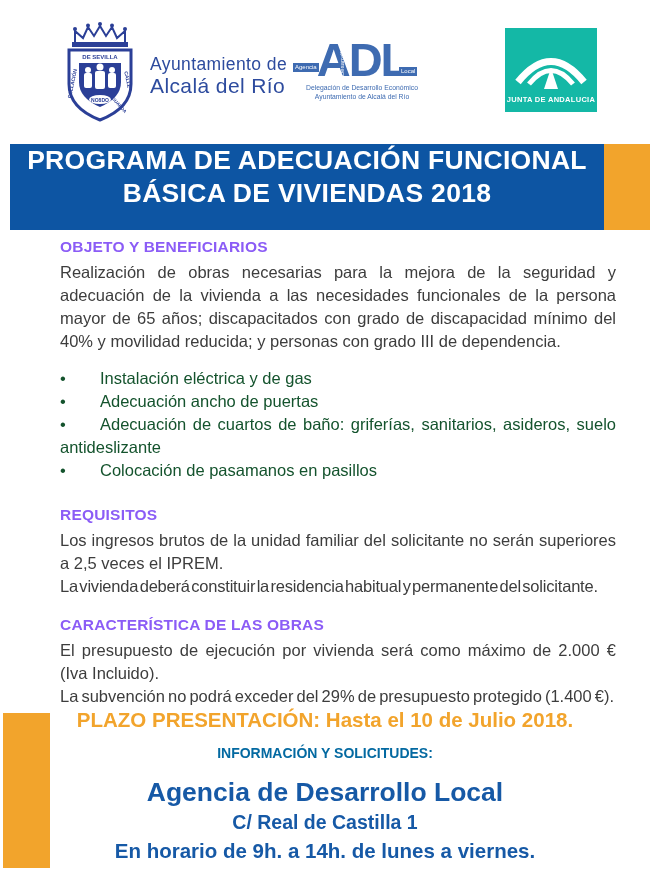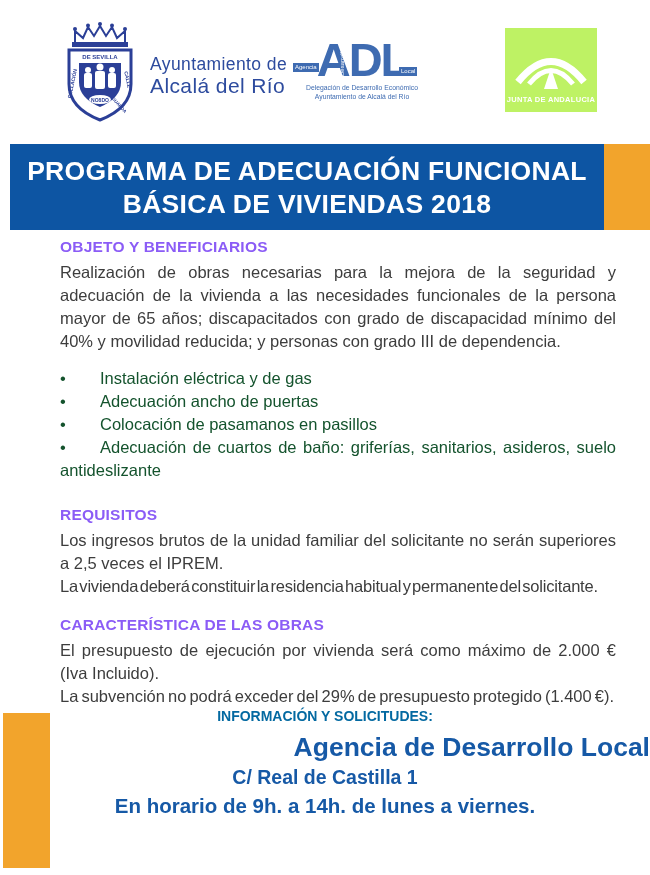"JUNTA DE ANDALUCIA" .junta { background: #bef264 -> #14b8a6 }
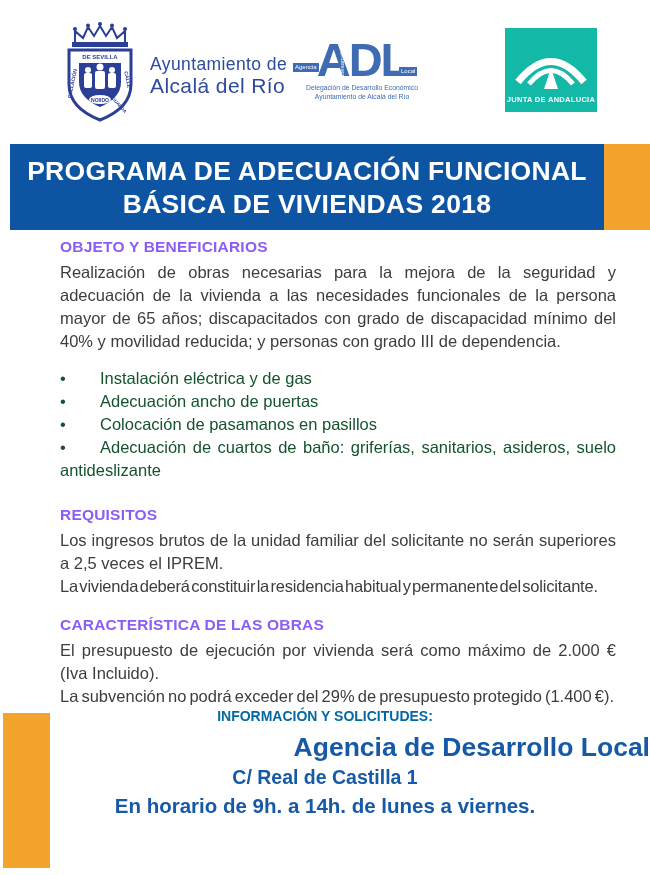"PROGRAMA DE ADECUACIÓN FUNCIONAL" .title-band { padding-top: 11px -> none }
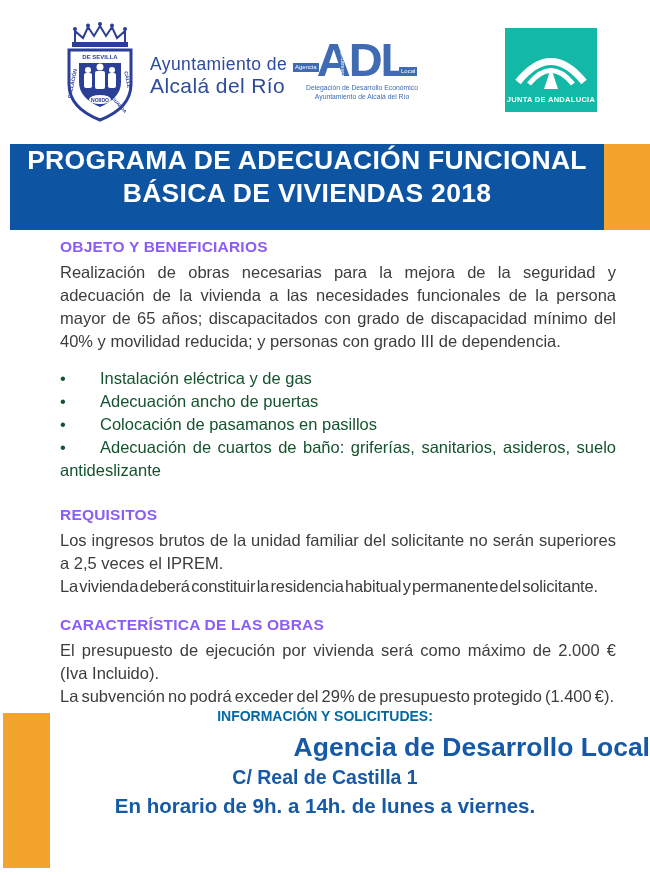"• Colocación de pasamanos en" div.bullet { order: before "• Adecuación de cuartos de" -> after "• Adecuación de cuartos de" }
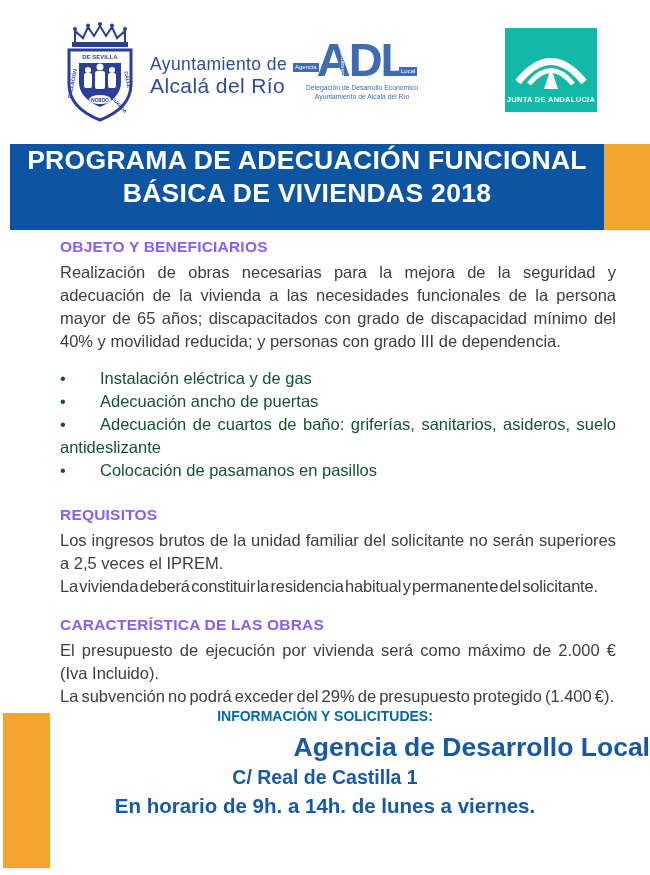"PLAZO PRESENTACIÓN: Hasta el 10" p.plazo { html: none -> <p>PLAZO PRESENTACIÓN: Hasta el 10 de Julio 2018.</p> }
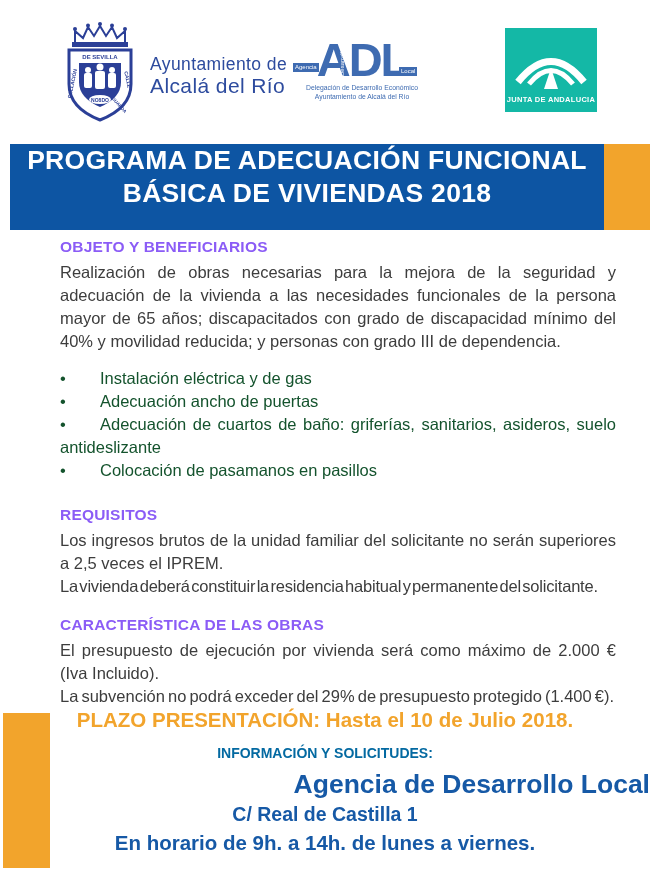"Agencia de Desarrollo Local" .agency { margin: 8px 0 3px 0 -> 16px 0 3px 0; text-align: right -> none }
